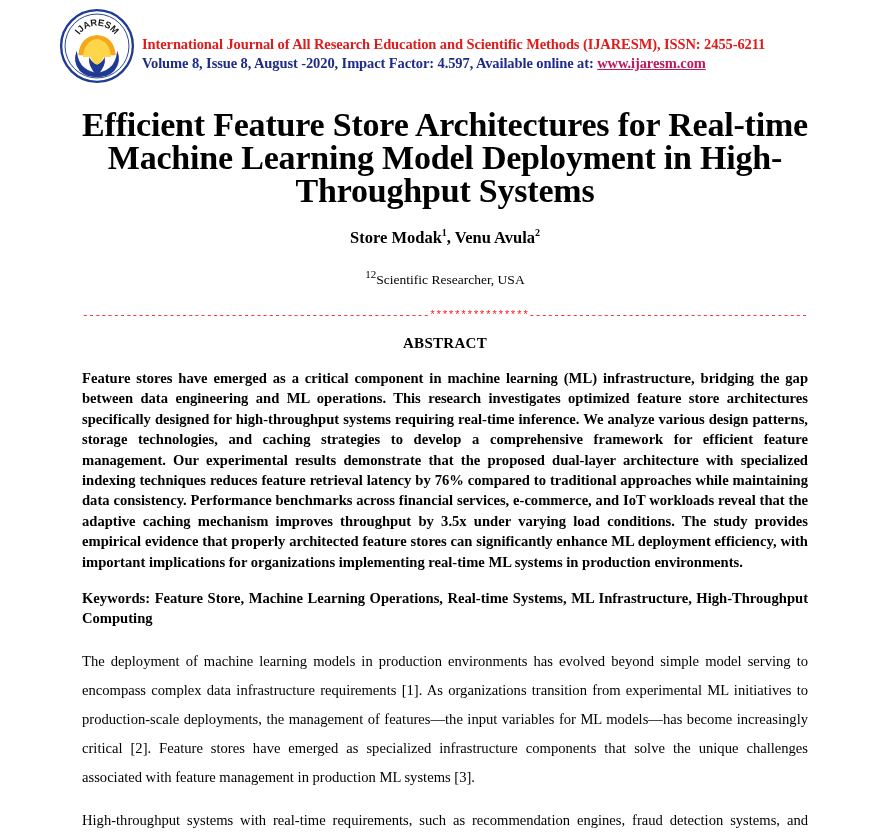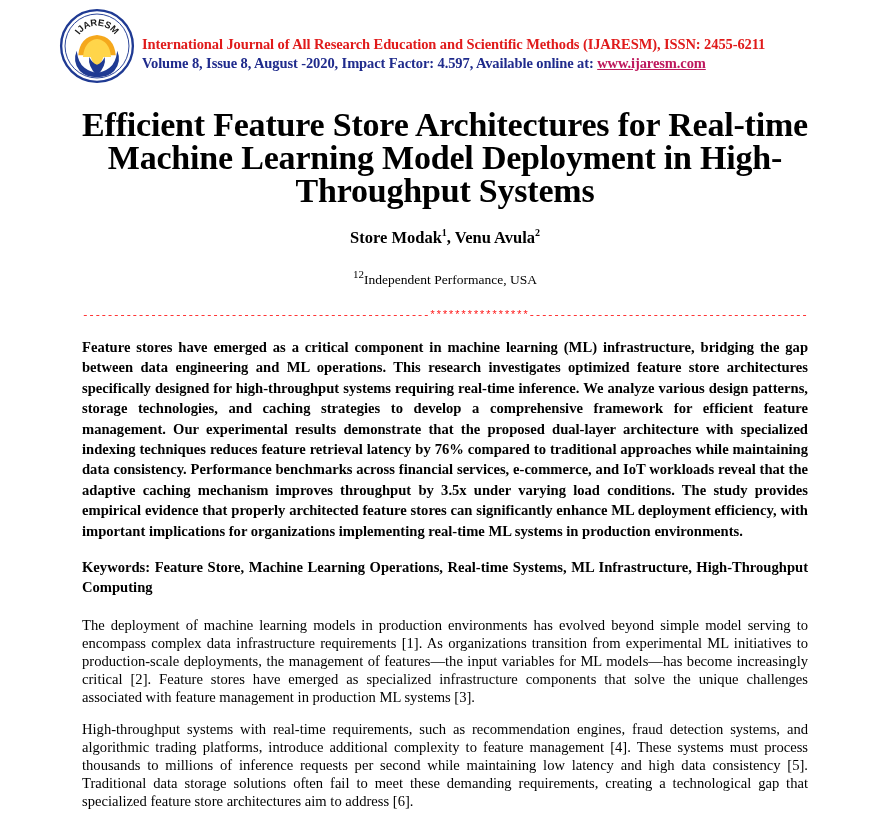"Independent Performance, USA" span { text: Independent Performance -> Scientific Researcher }
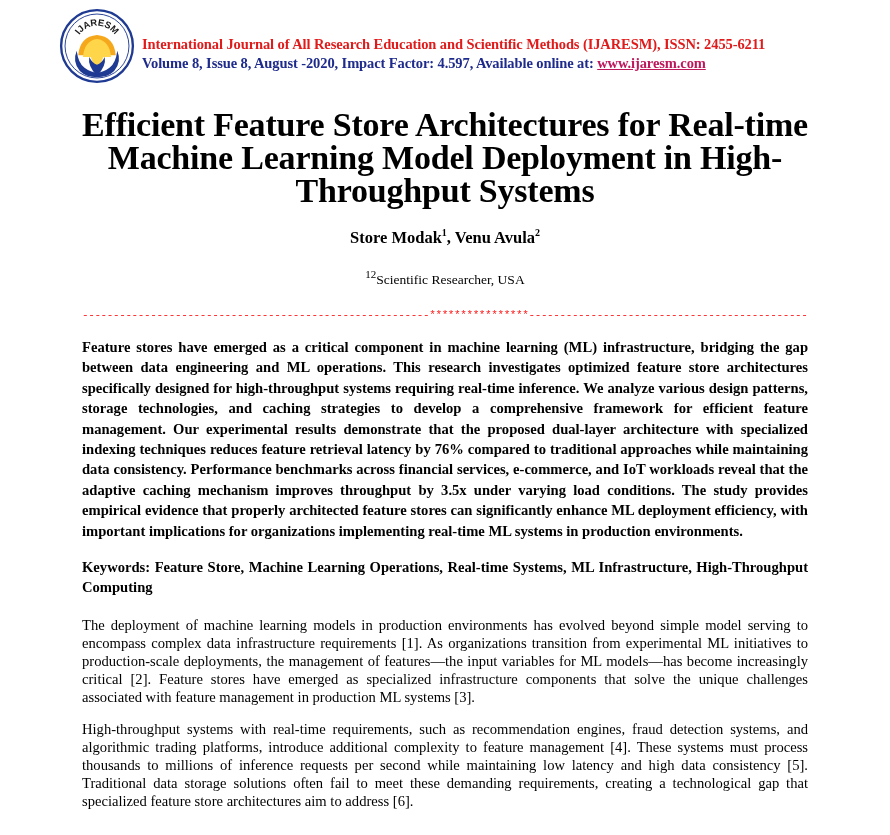"ABSTRACT" div.section-heading { html: none -> <div>ABSTRACT</div> }
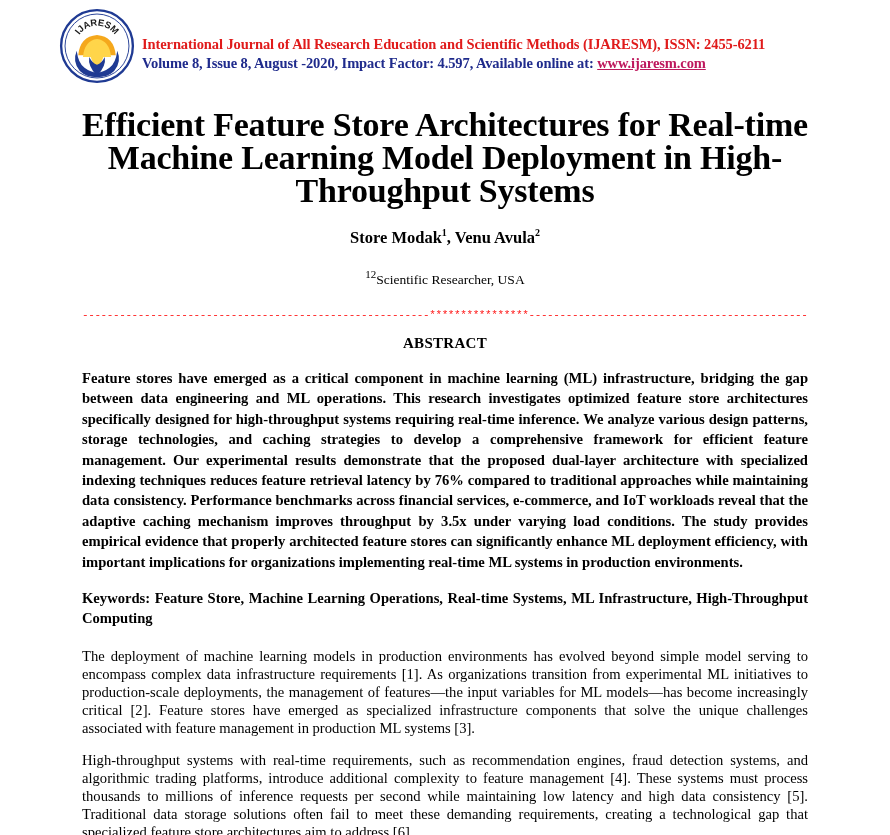"The deployment of machine learning" .body-para { line-height: 18px -> 29px }
